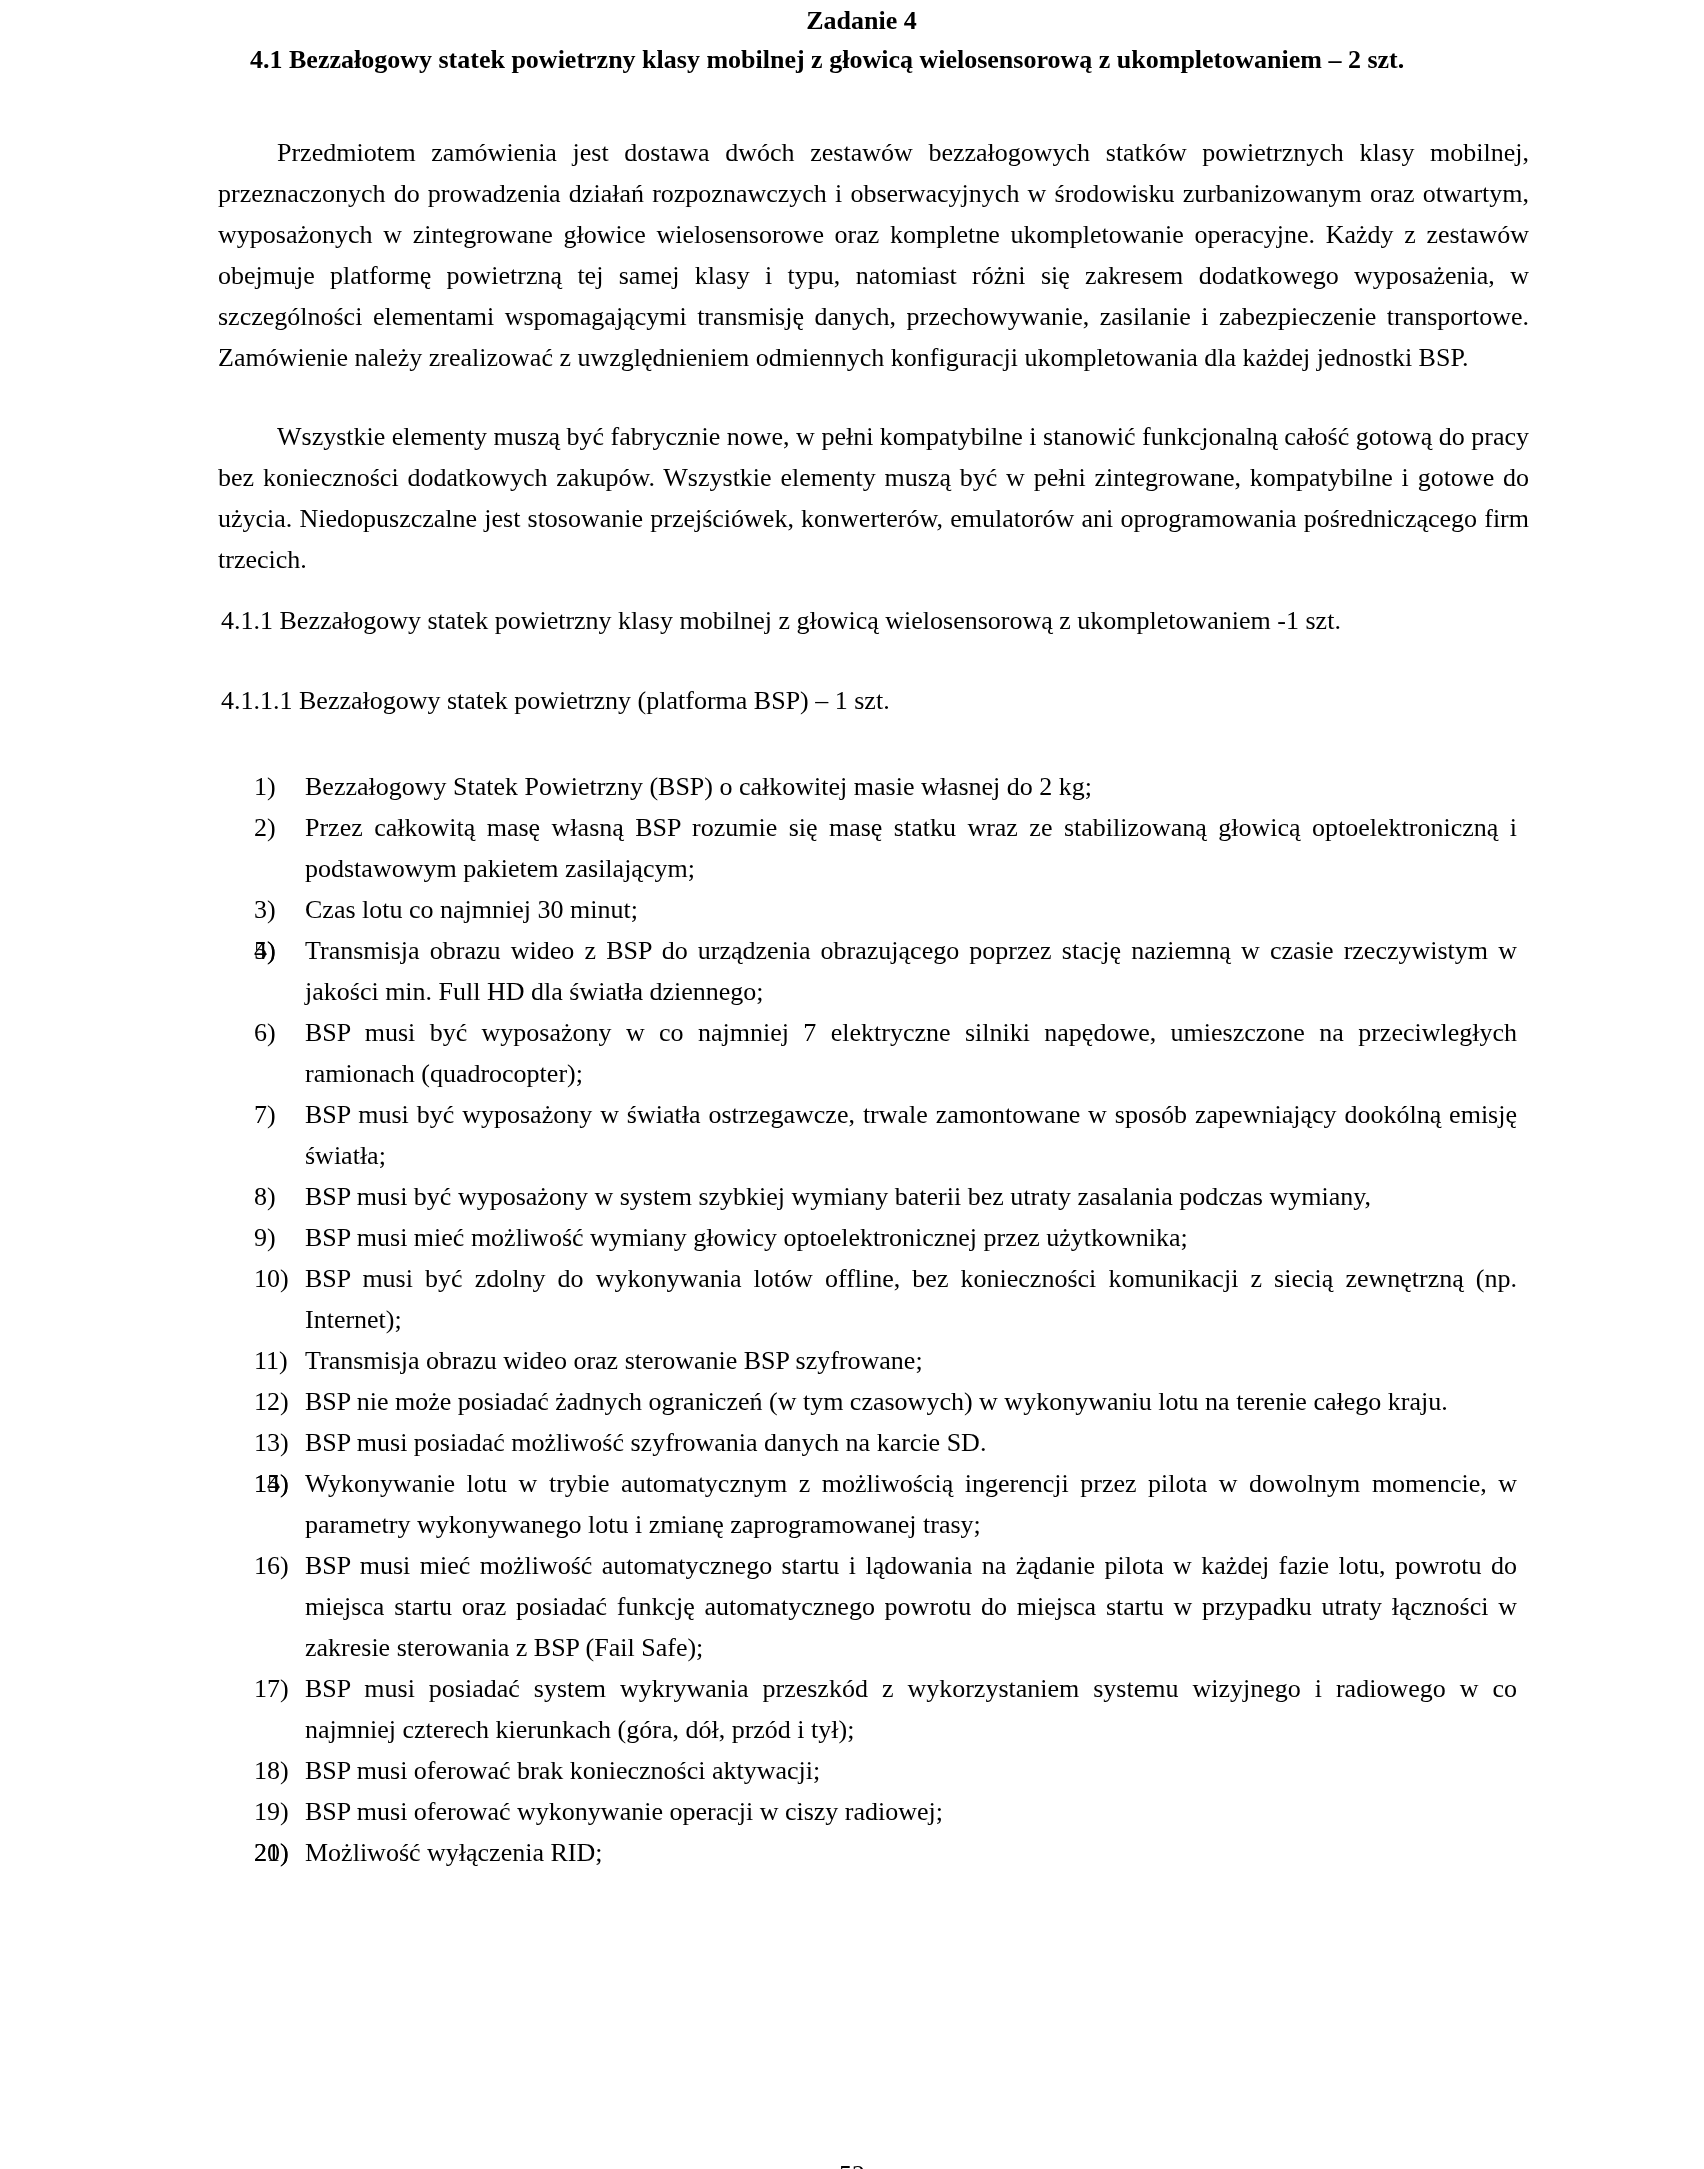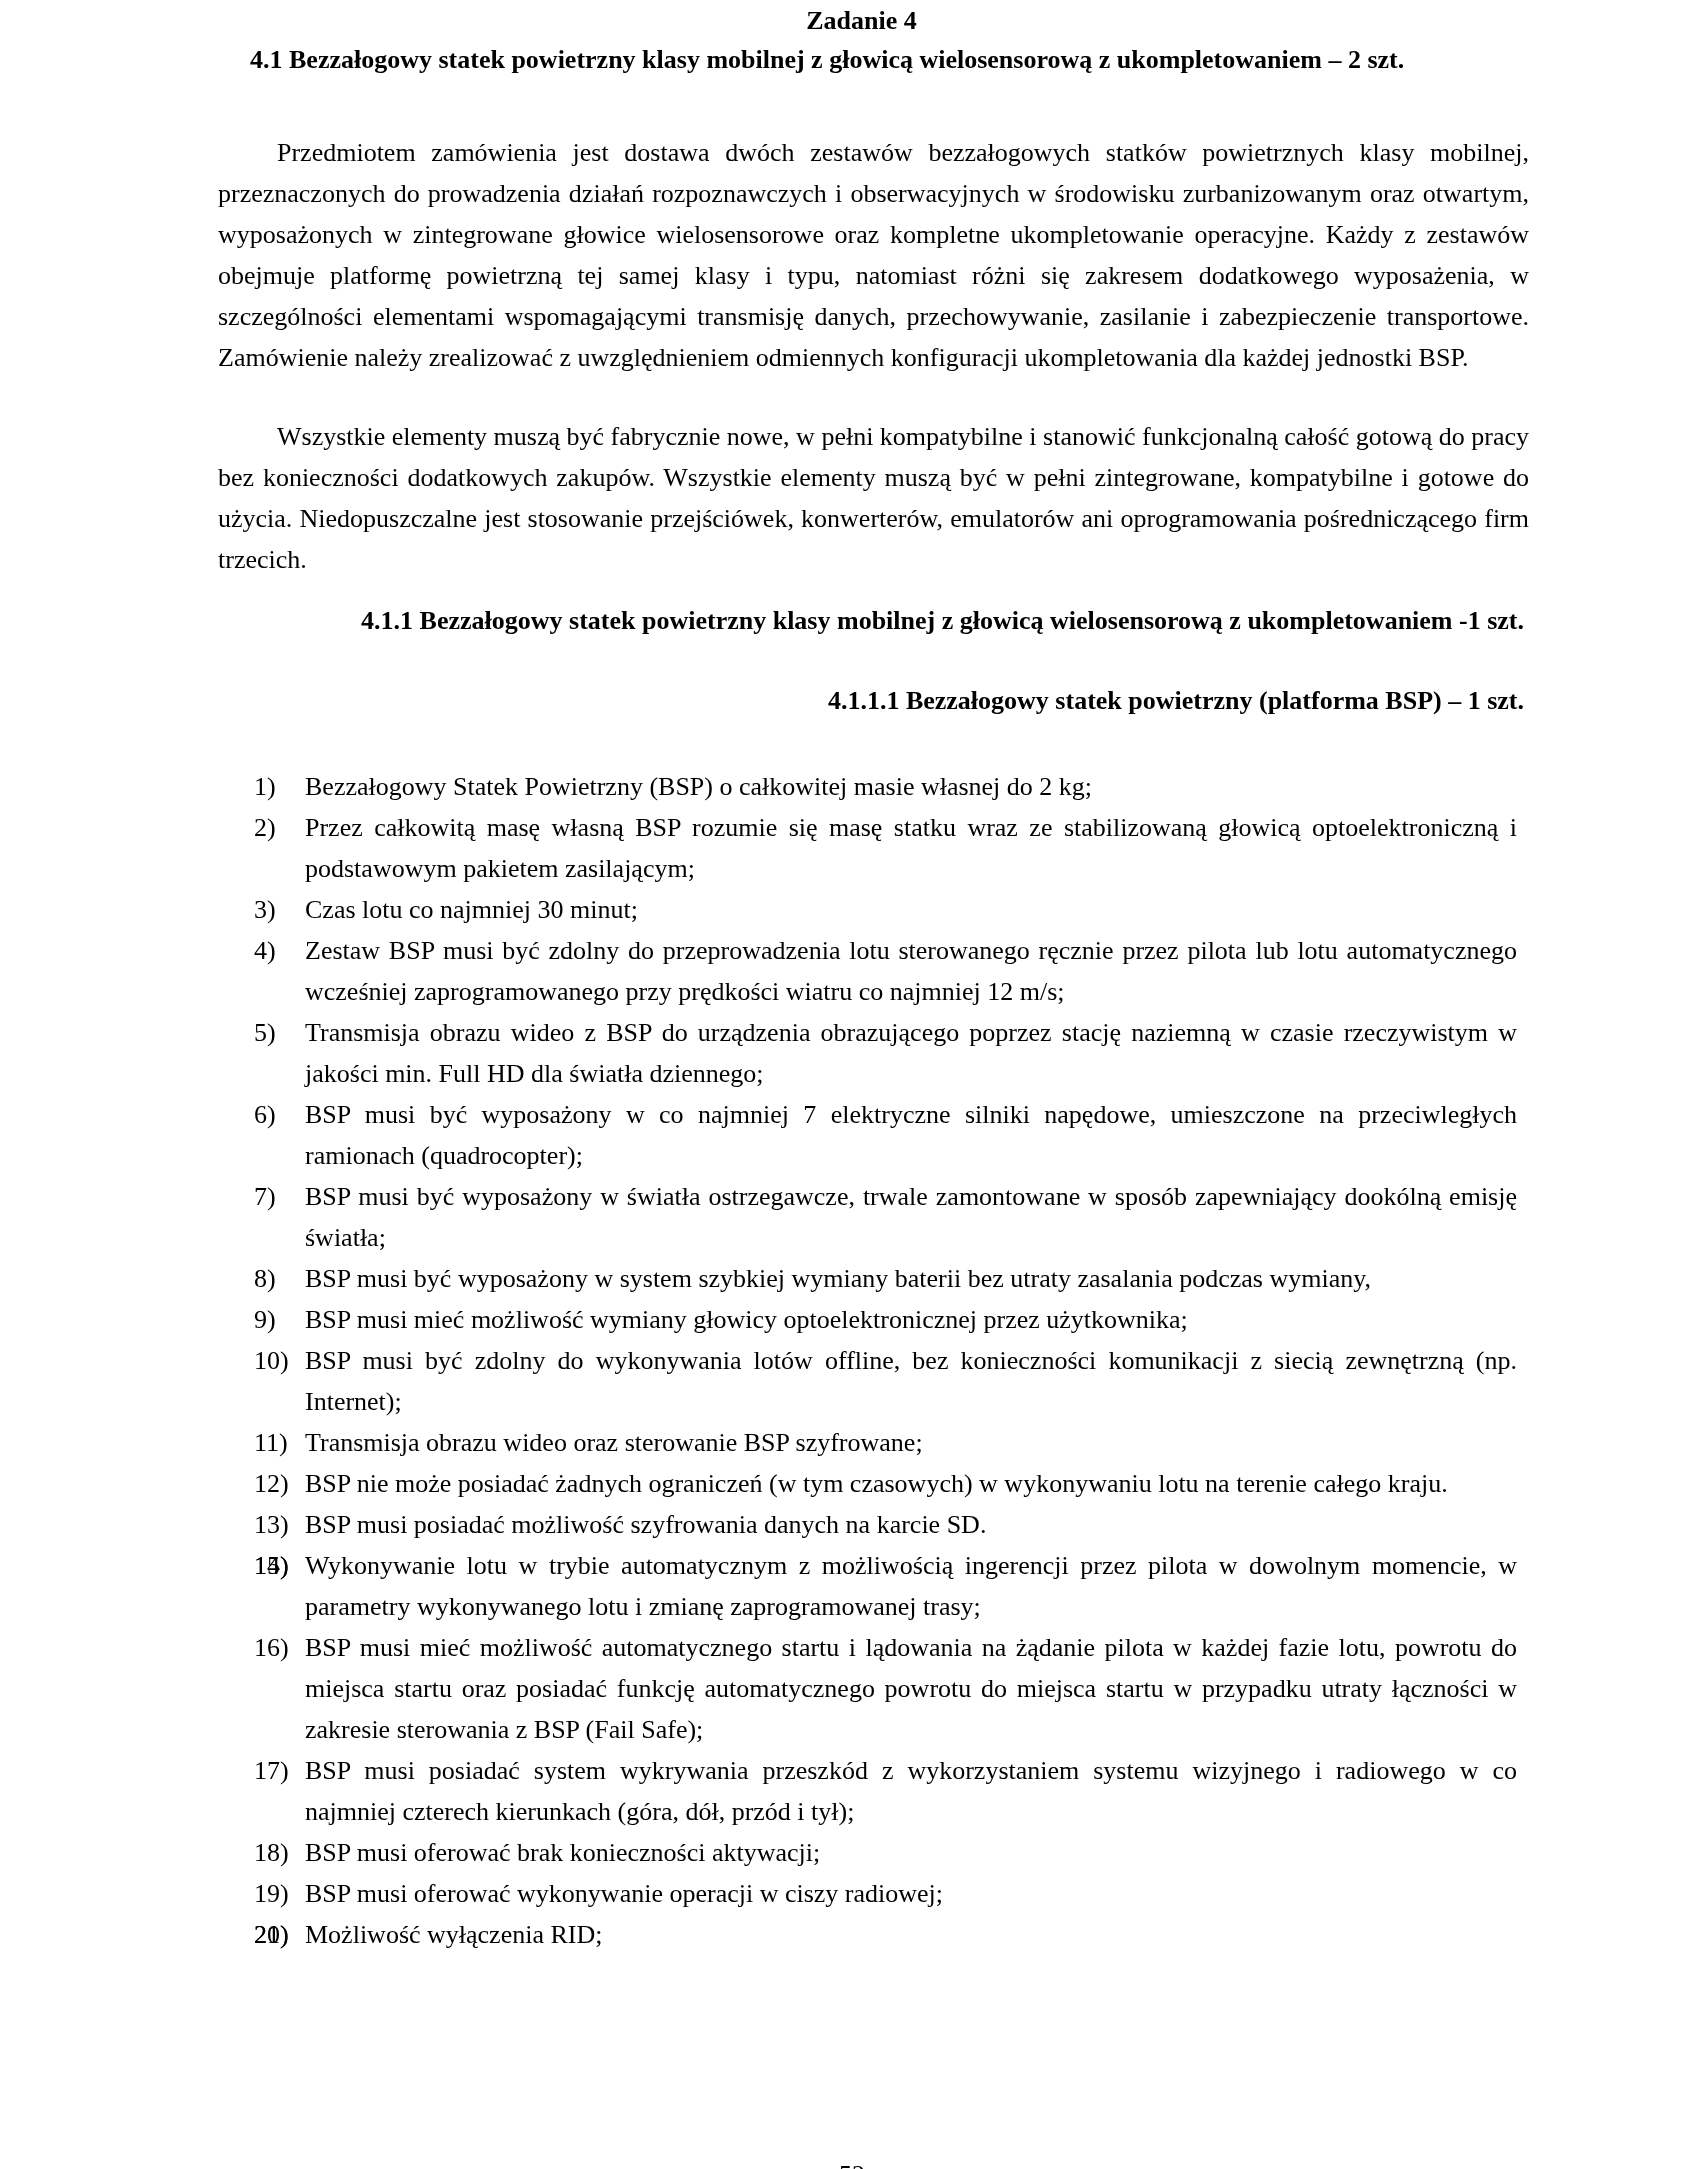"4.1.1 Bezzałogowy statek powietrzny" .h2 { font-weight: bold -> normal; left: 7px -> 15px; text-align: right -> none }
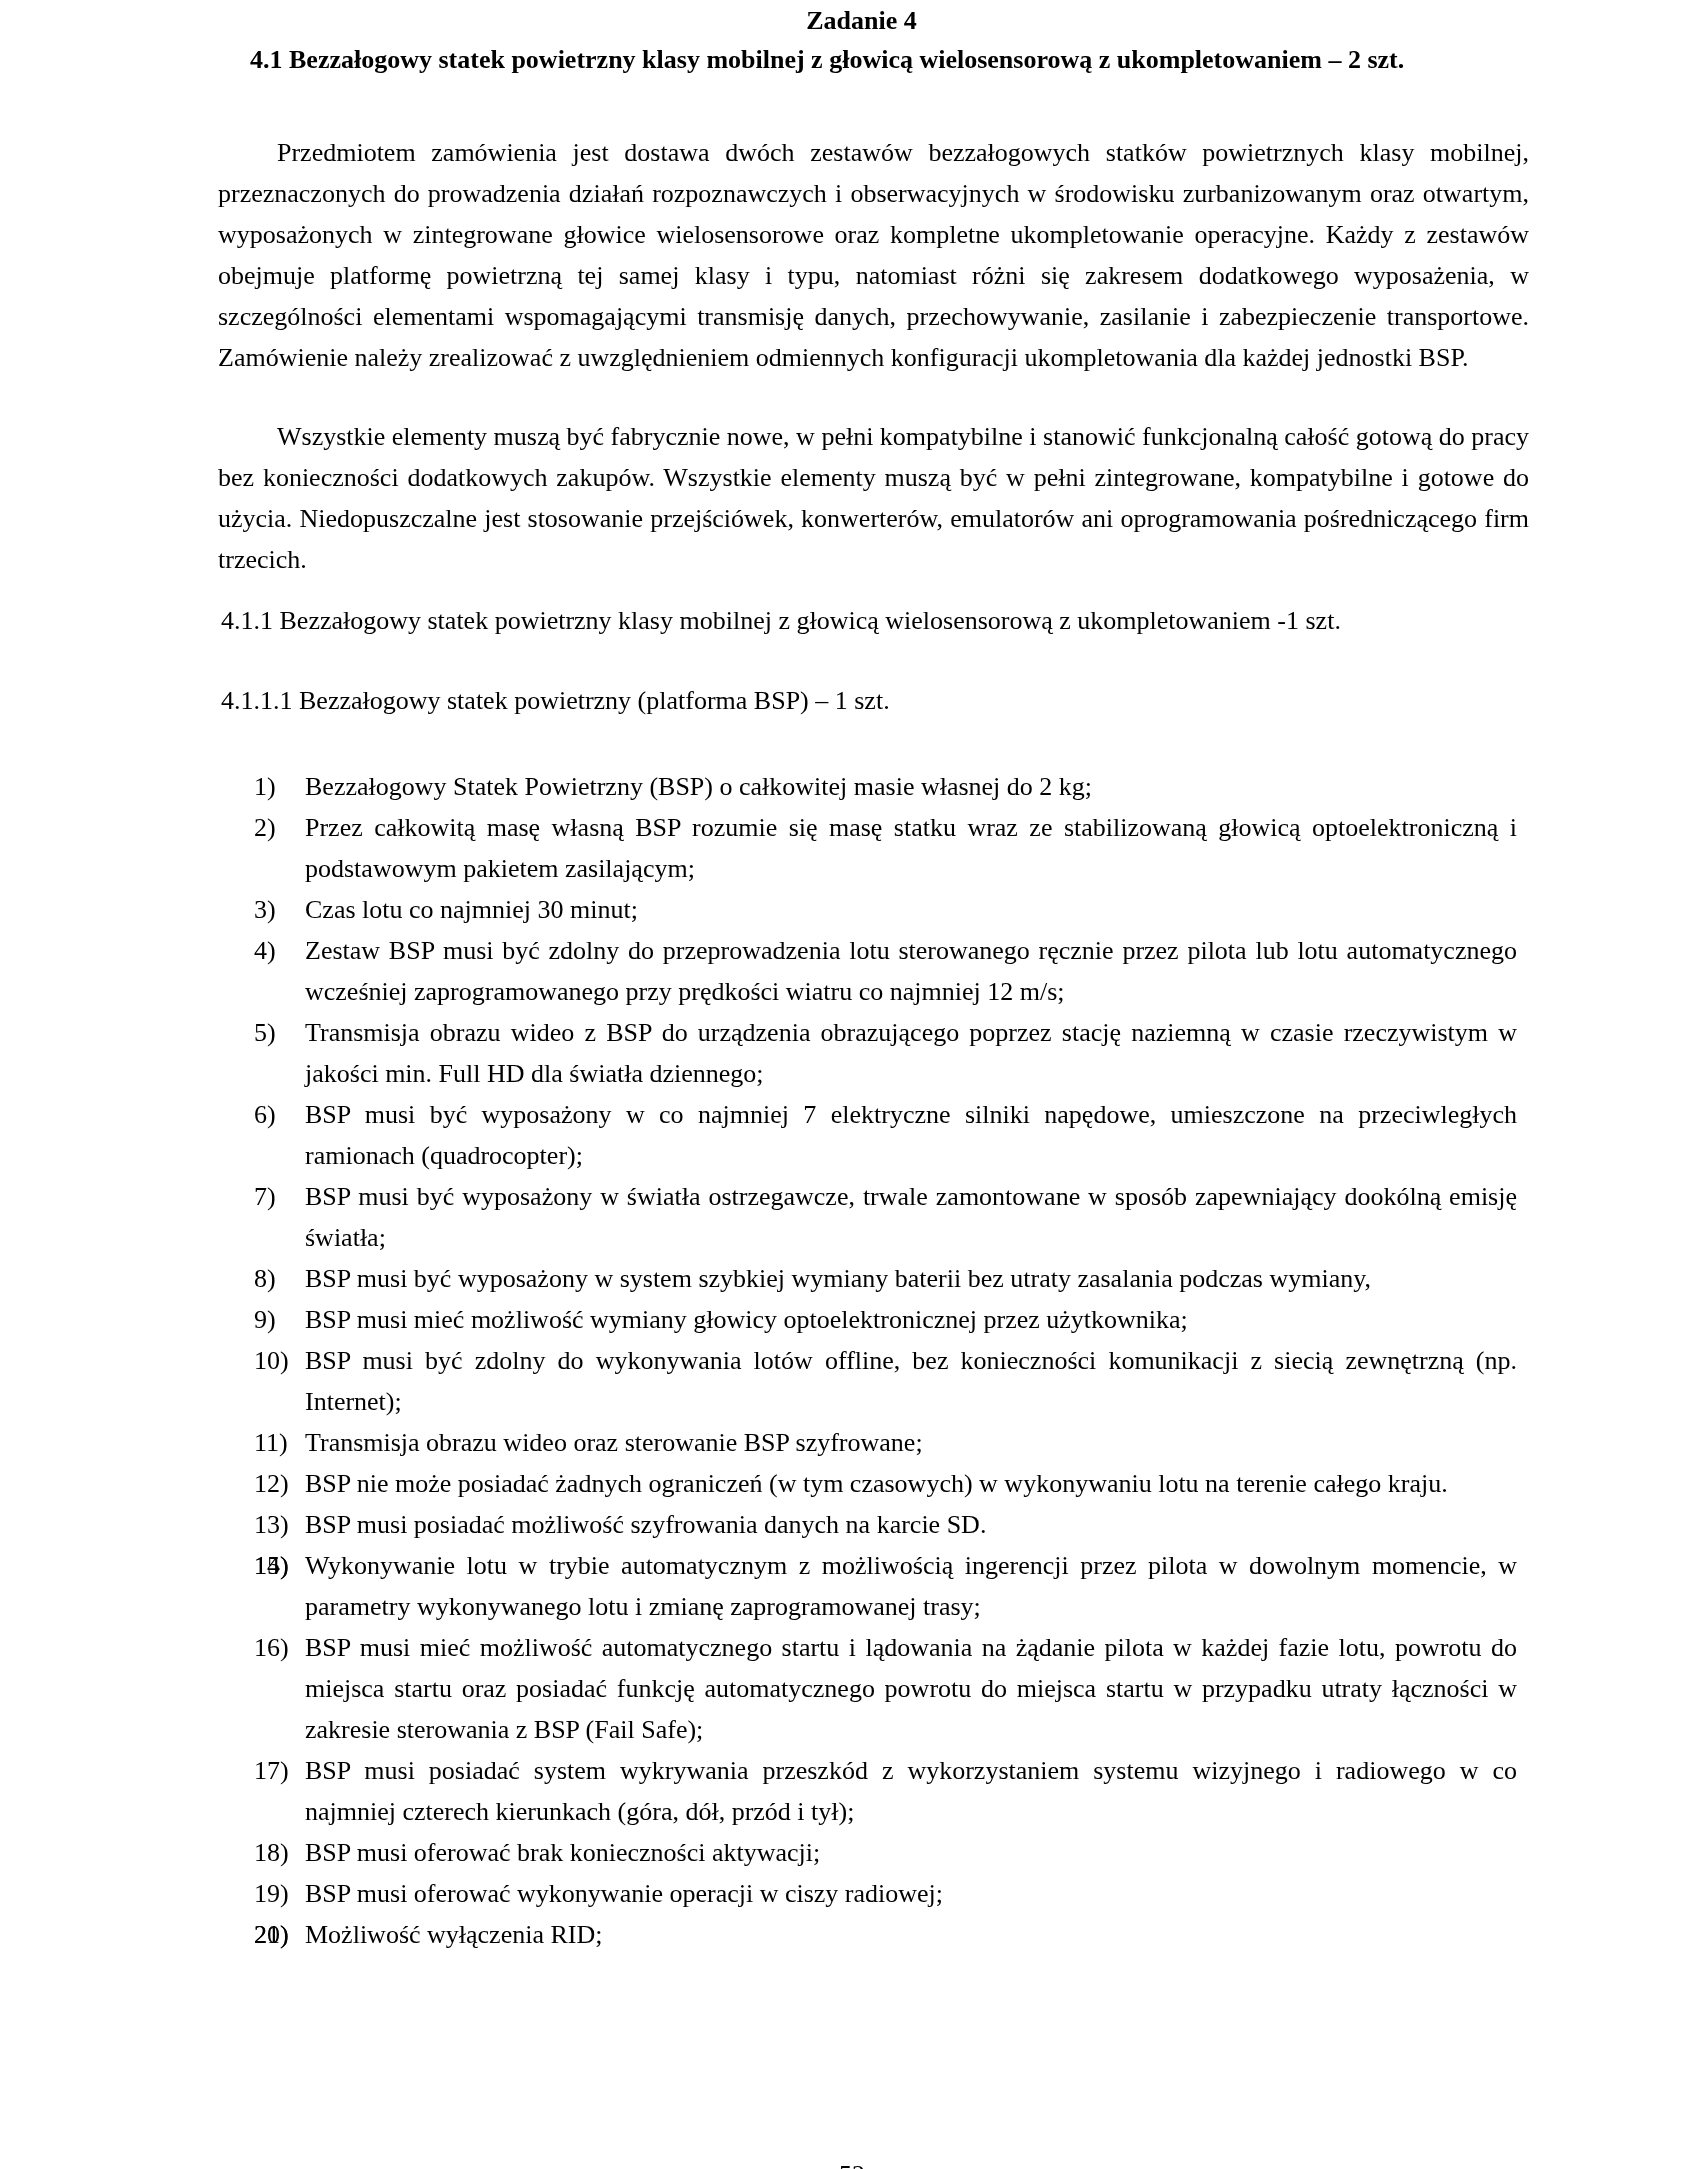"Zestaw BSP musi być zdolny" span { html: <span>Zestaw BSP musi być zdolny do przeprowadzenia lotu sterowanego ręcznie przez pilota lub lotu automatycznego wcześniej zaprogramowanego przy prędkości wiatru co najmniej 12 m/s;</span> -> none }
